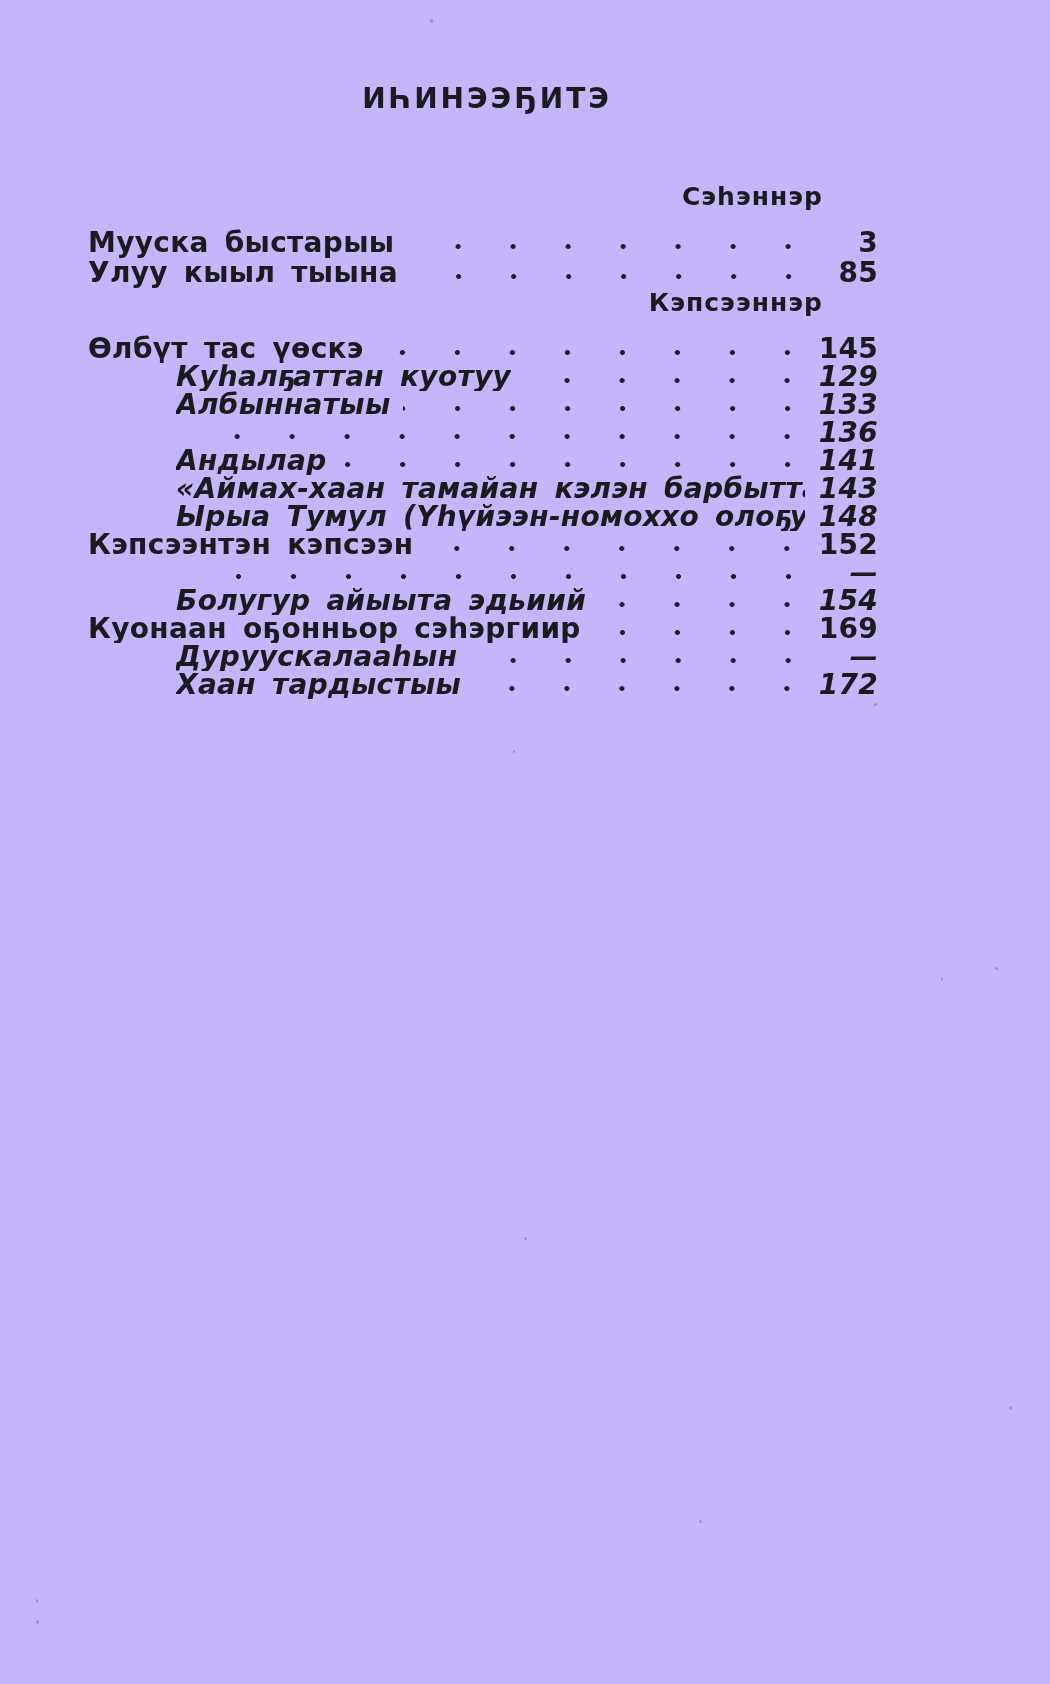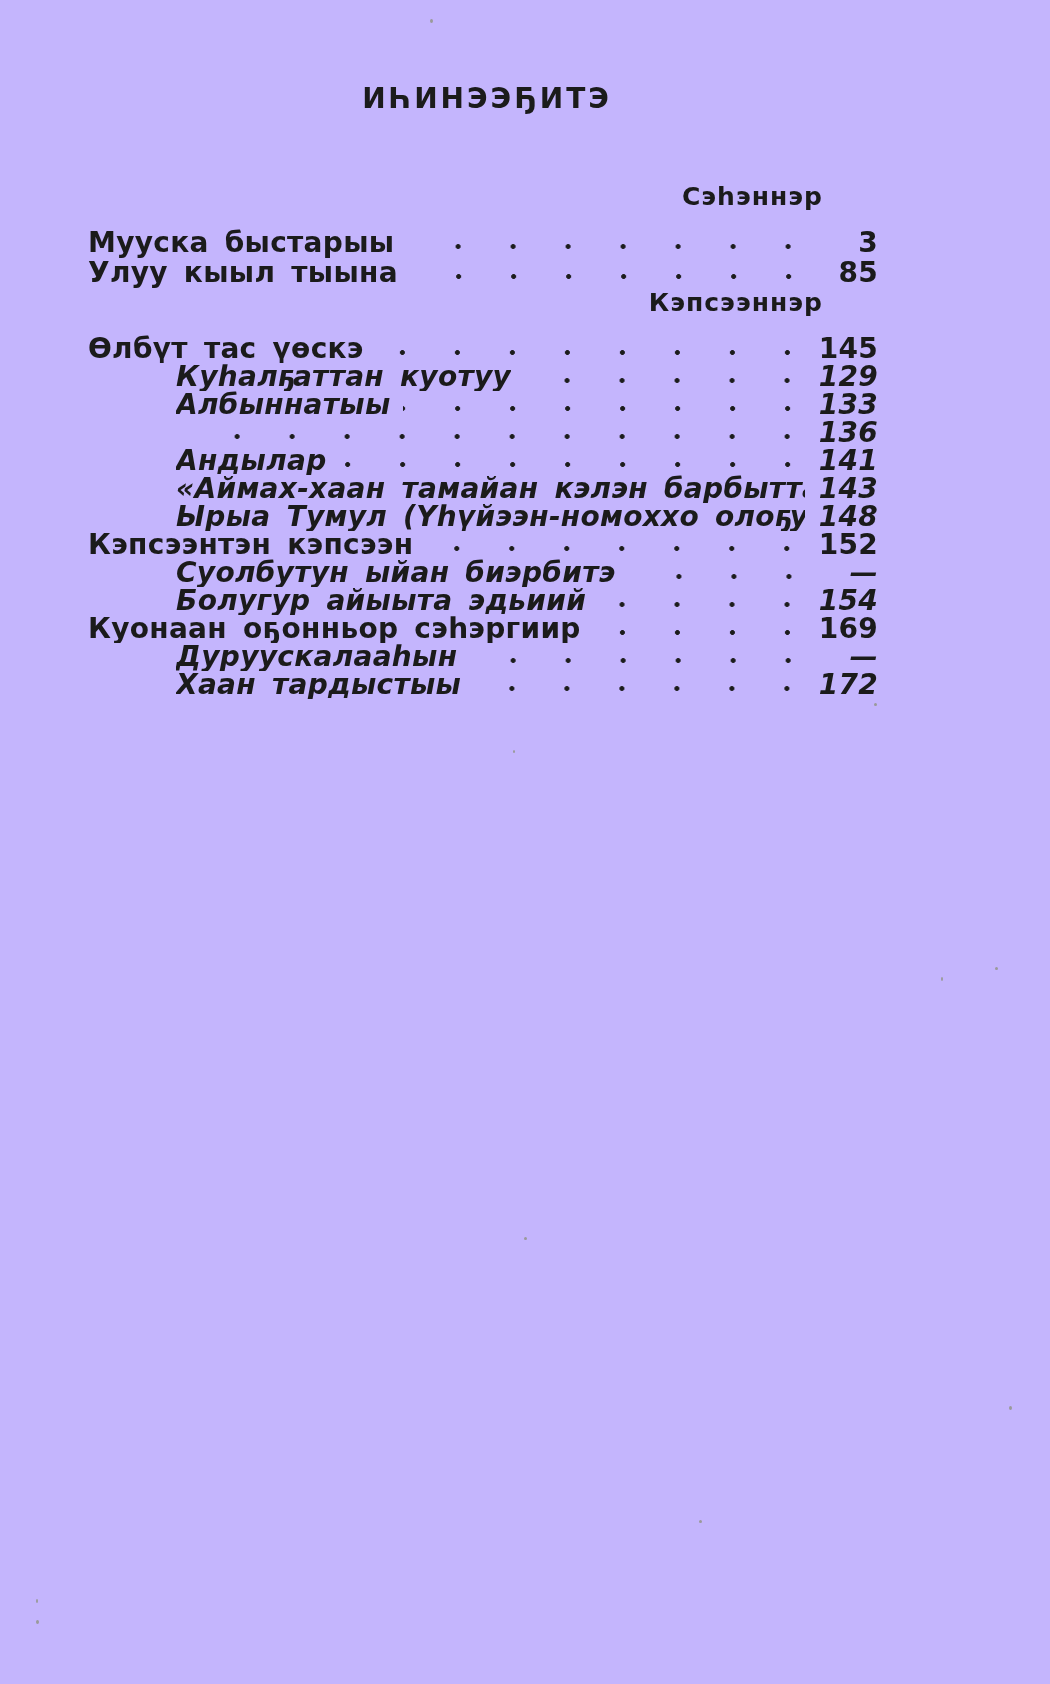"Суолбутун ыйан биэрбитэ" span.entry-title { html: <span>Суолбутун ыйан биэрбитэ</span> -> none }
